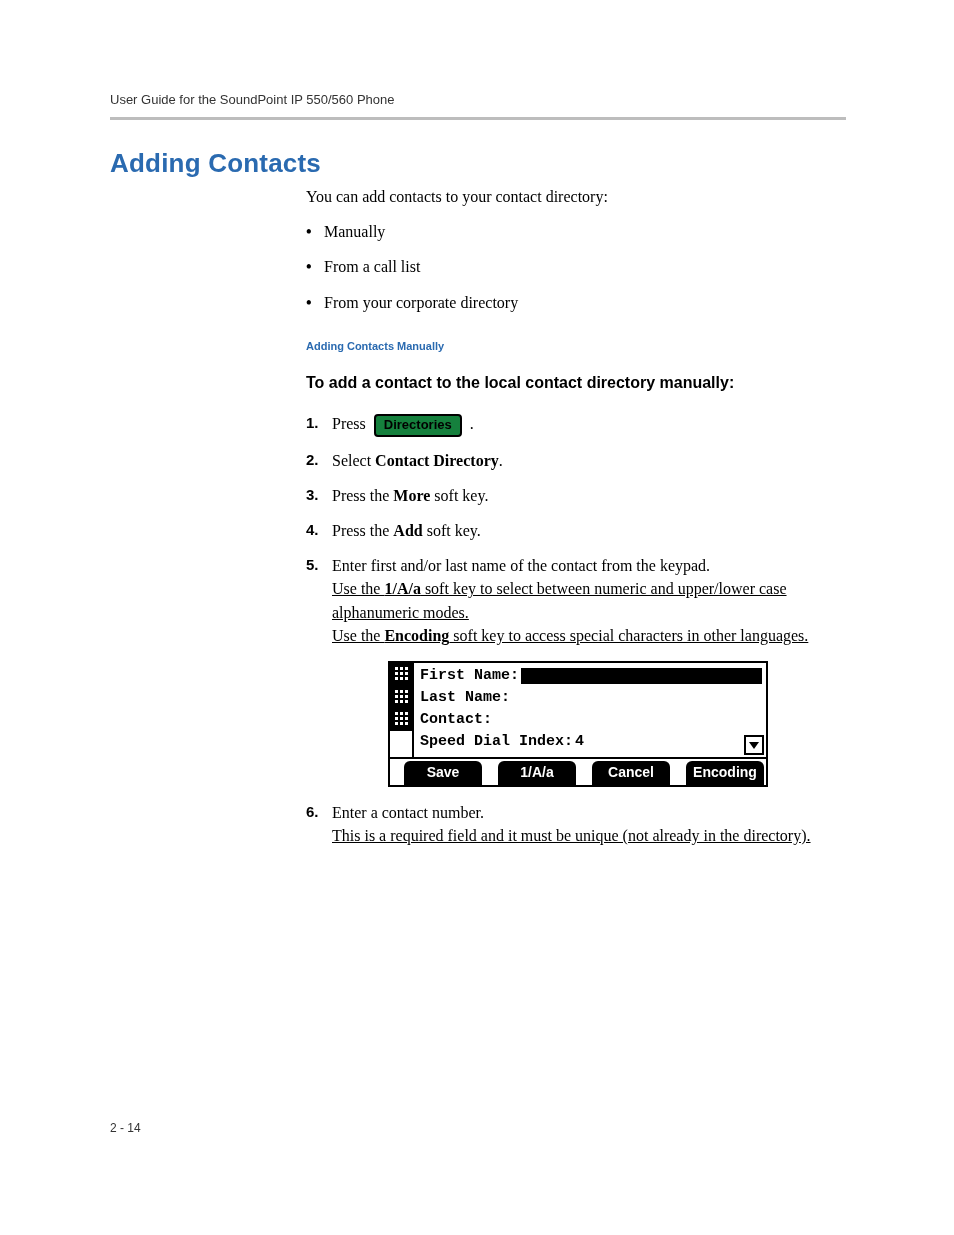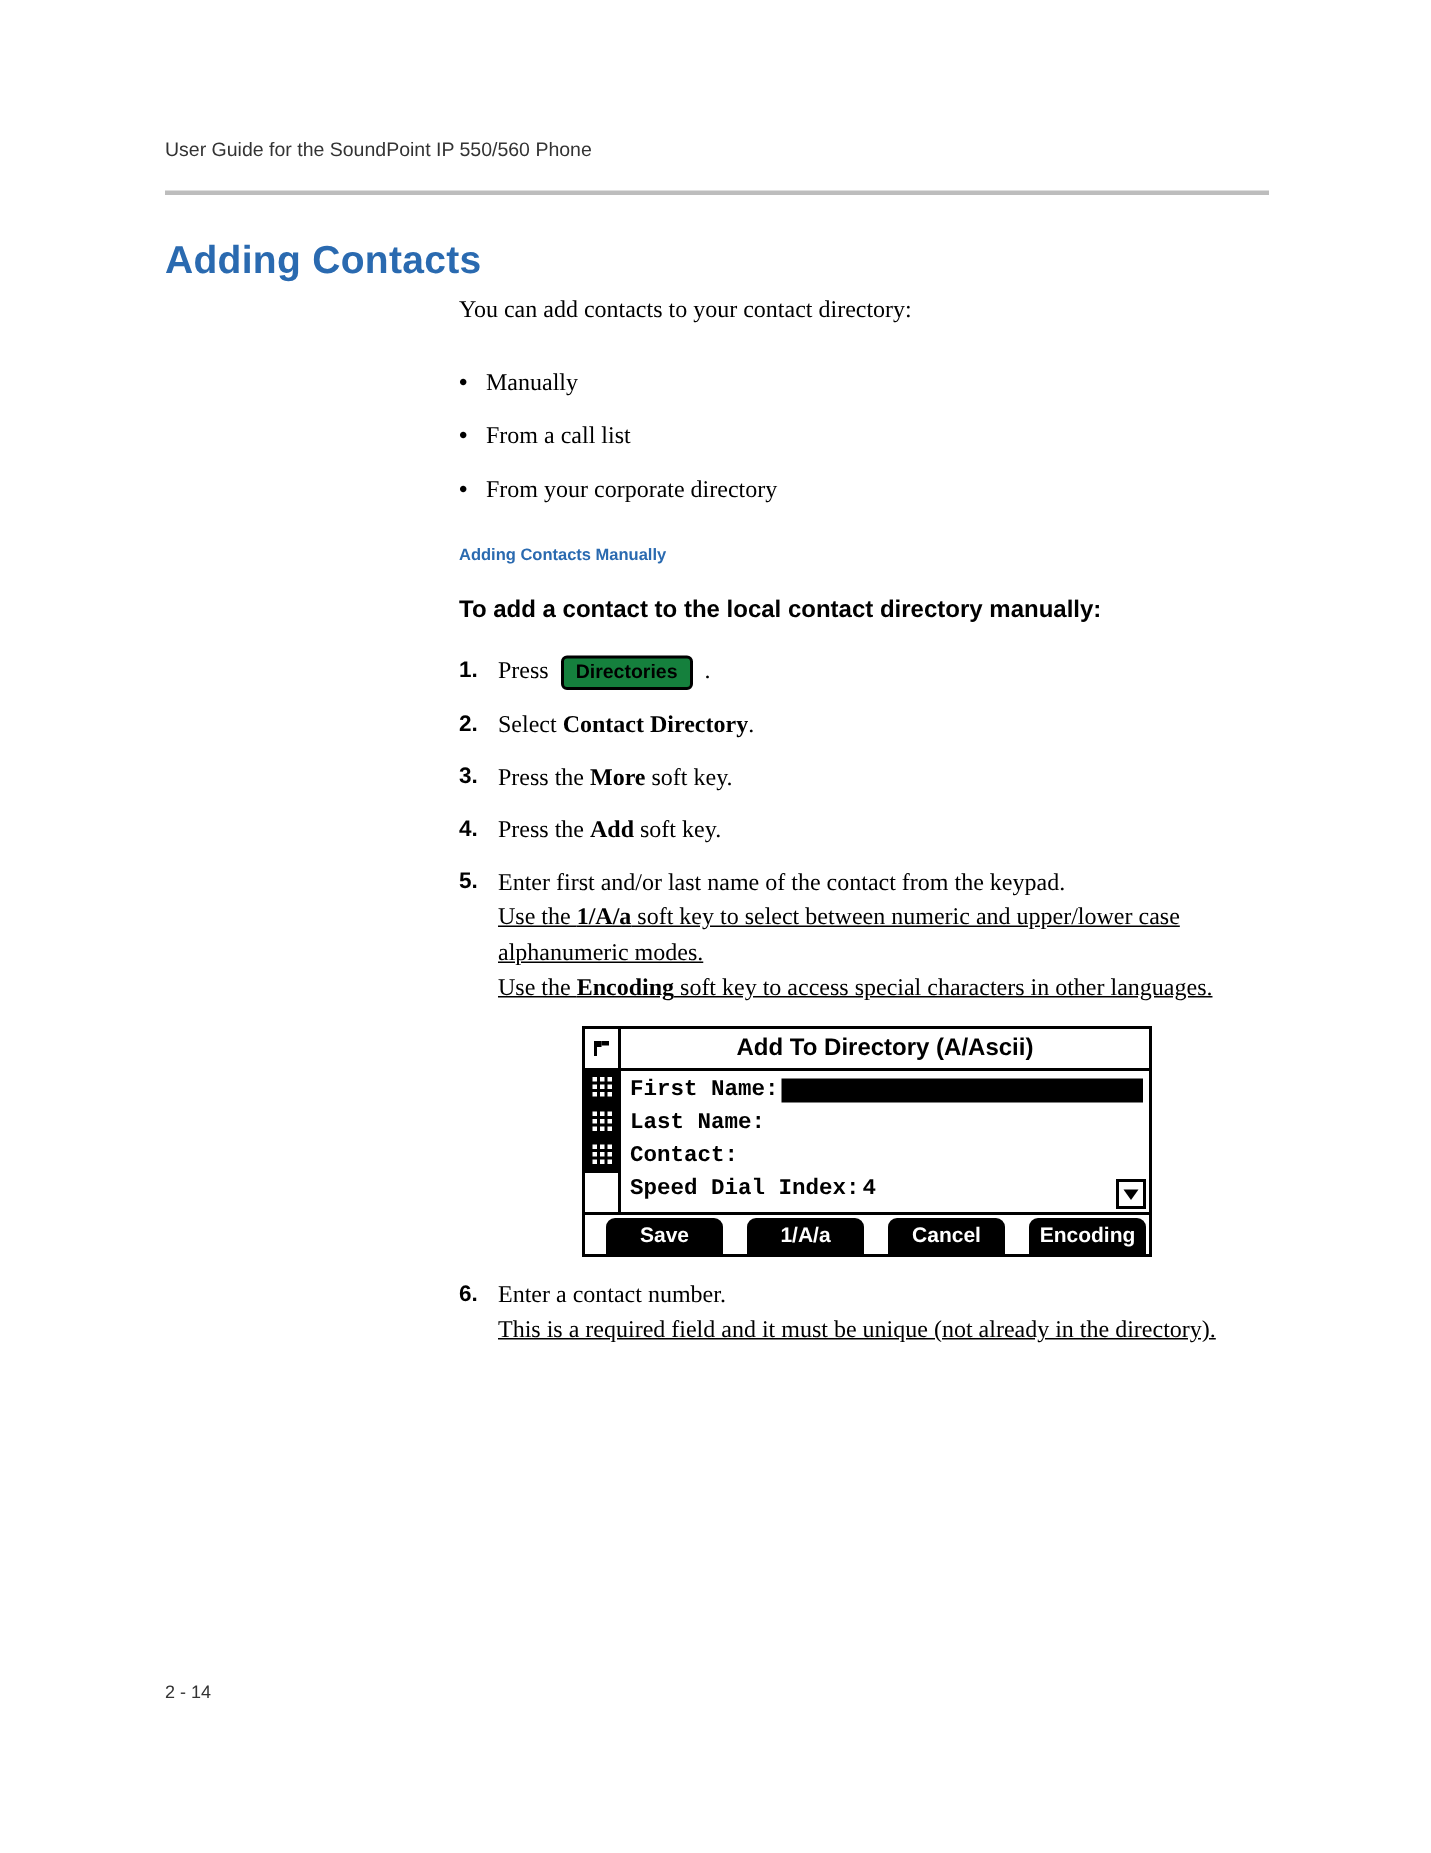"User Guide for the SoundPoint" .running-header { padding-bottom: 20px -> 10px }
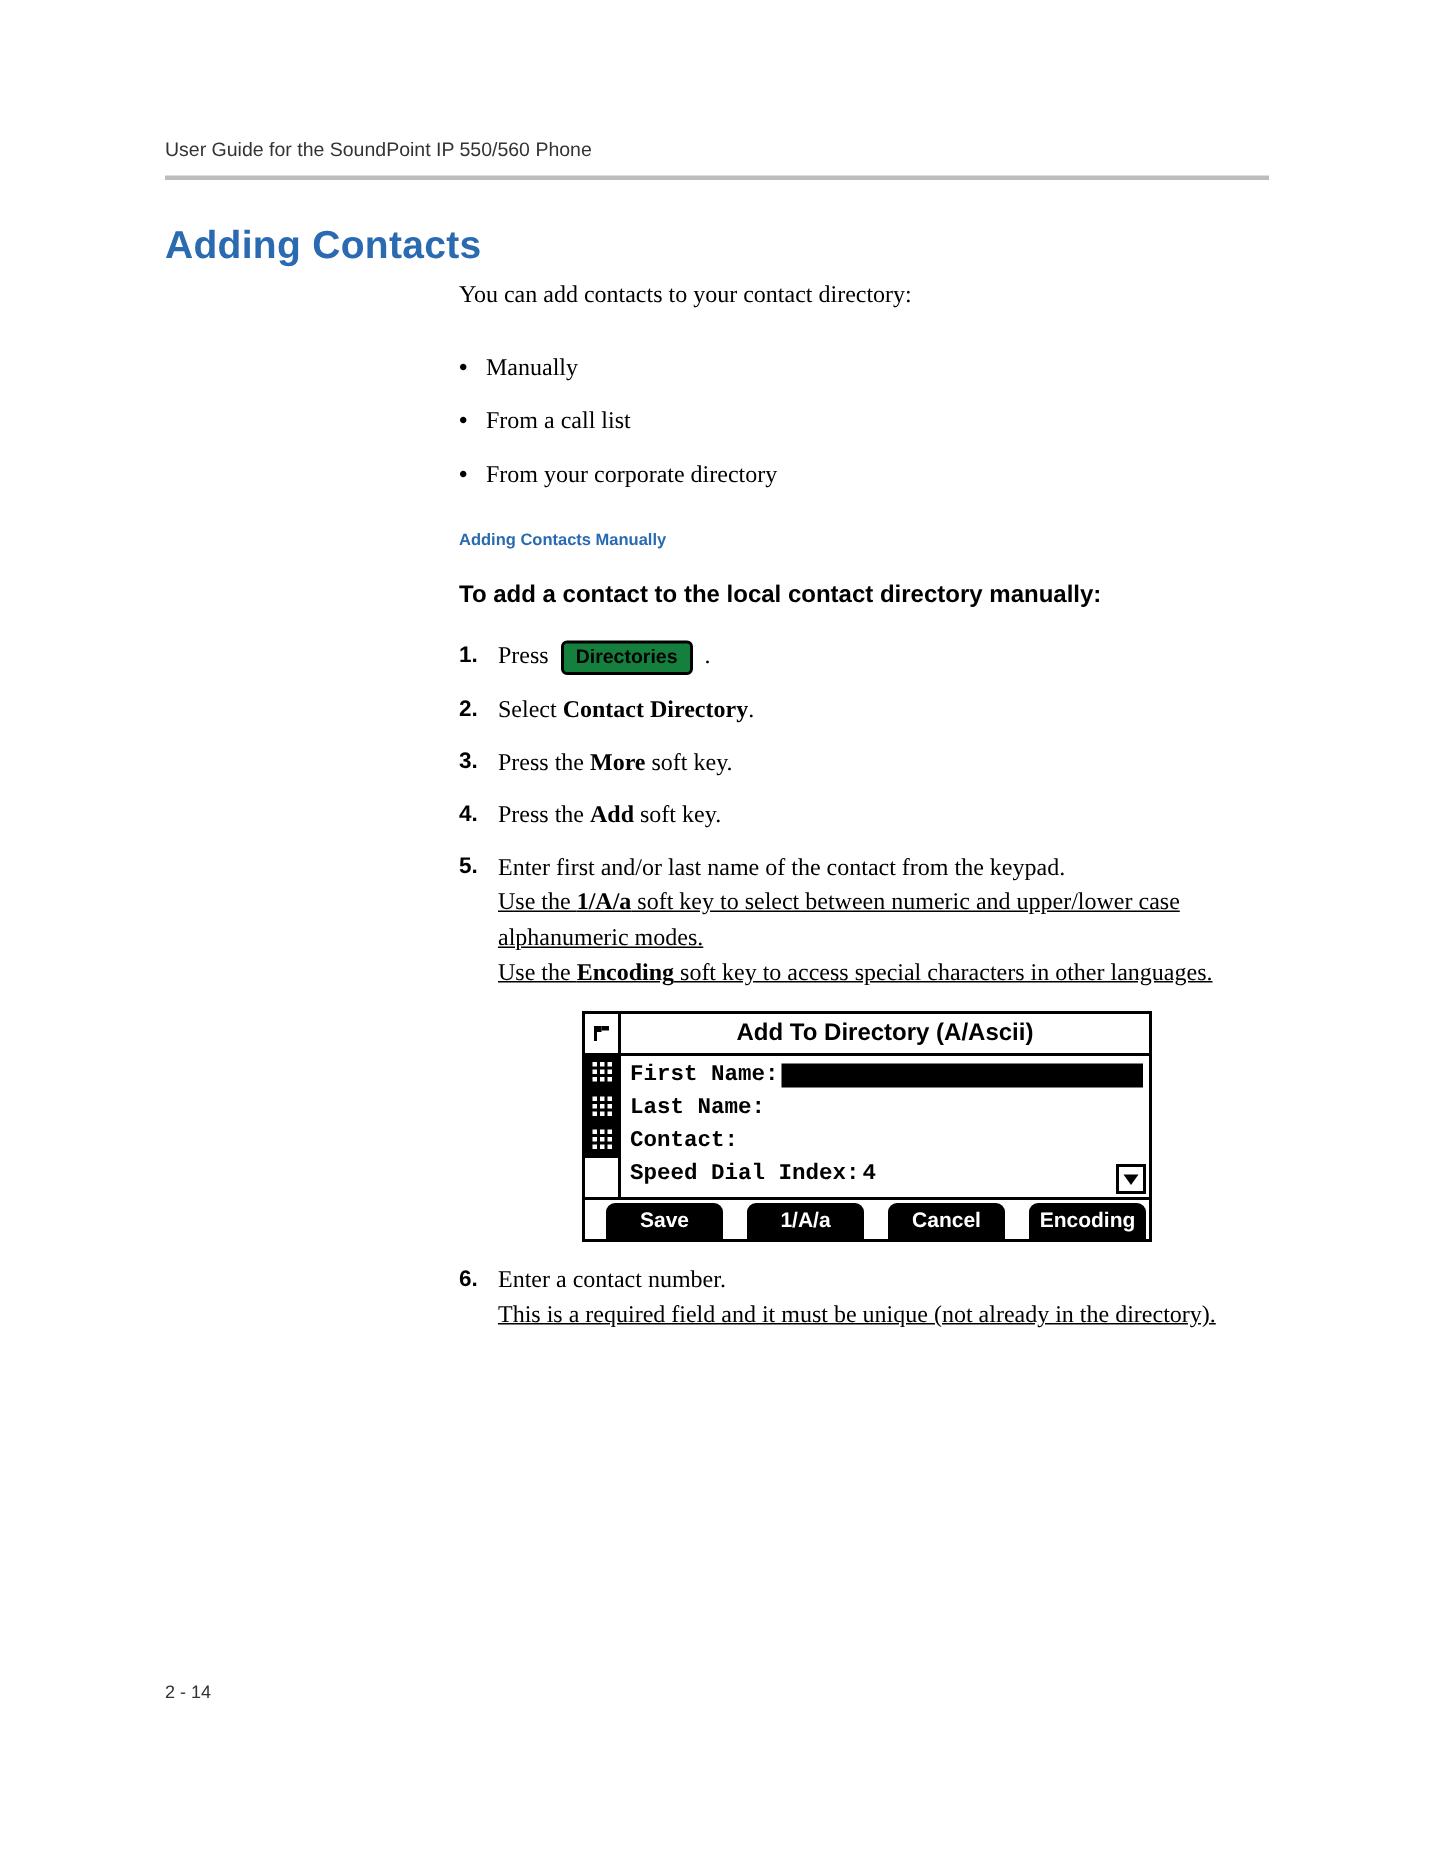"You can add contacts to" .intro { margin-bottom: 26px -> 12px }
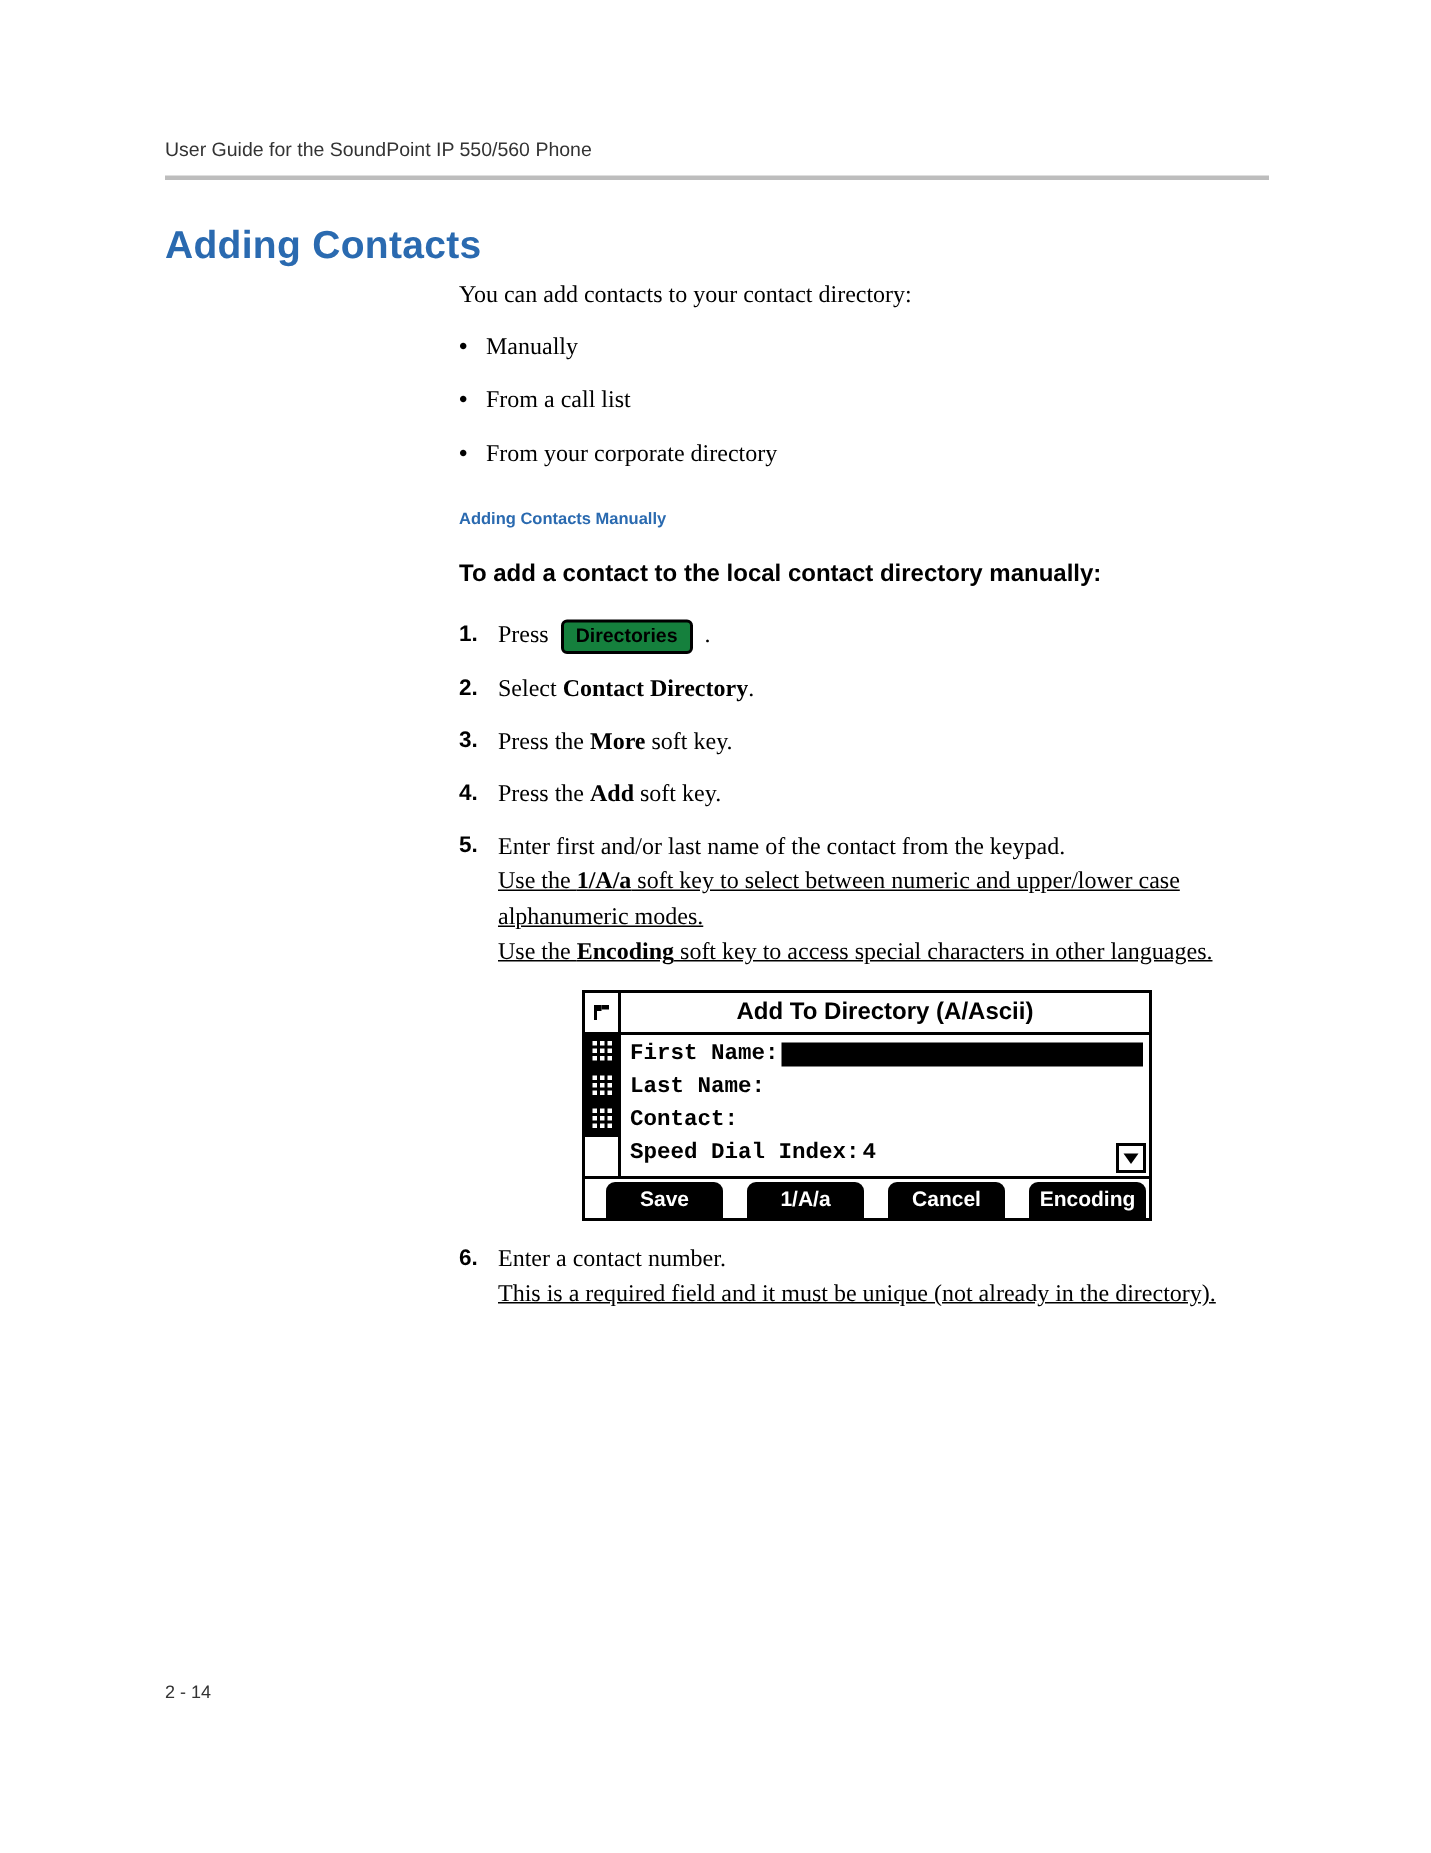"Add To Directory (A/Ascii)" div.titlebar { html: <div> <div> <svg> <path></path> <rect></rect> </svg> </div> <div>Add To Directory (A/Ascii)</div> </div> -> none }
